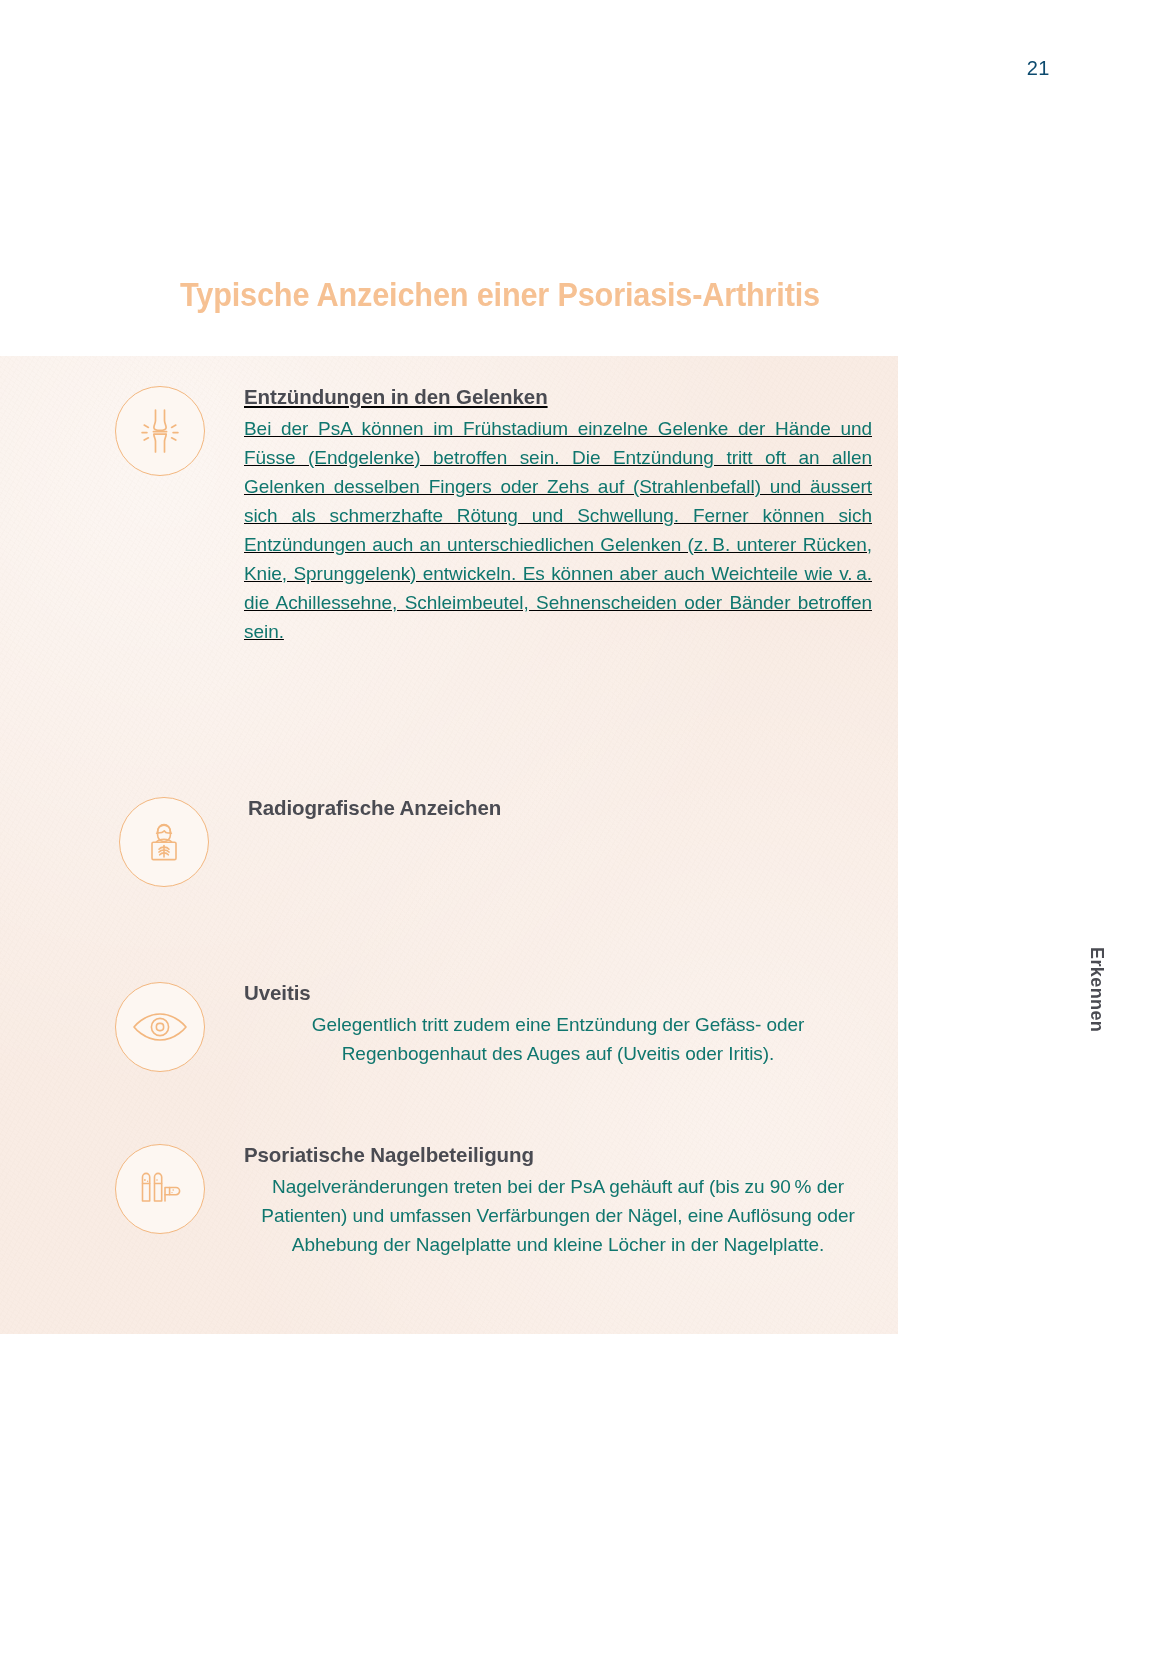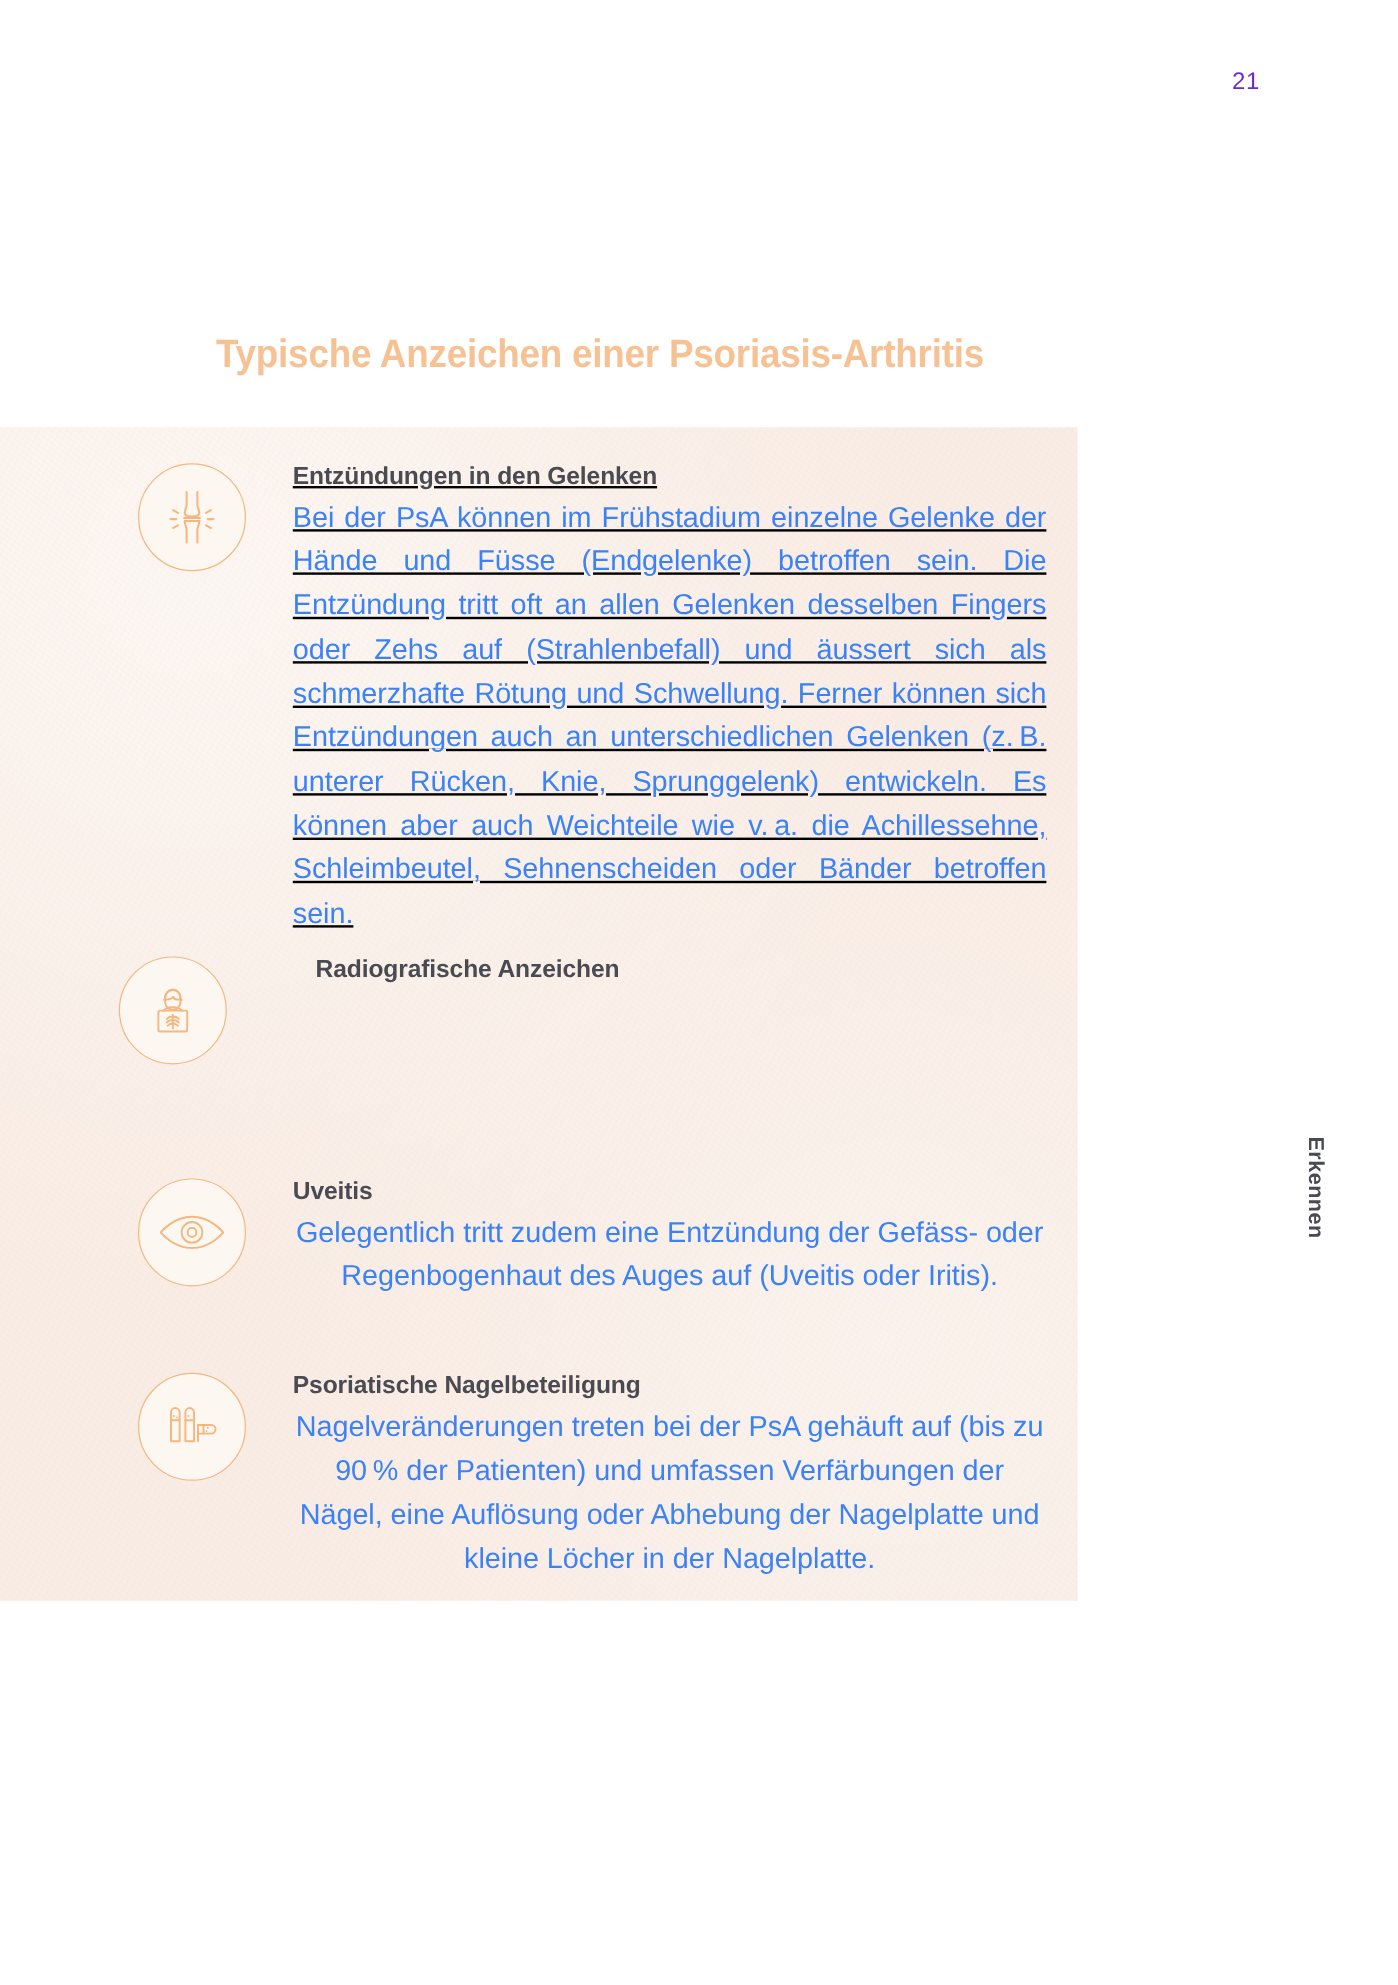"21" .page-number { color: #6d28d9 -> #0c4a6e }
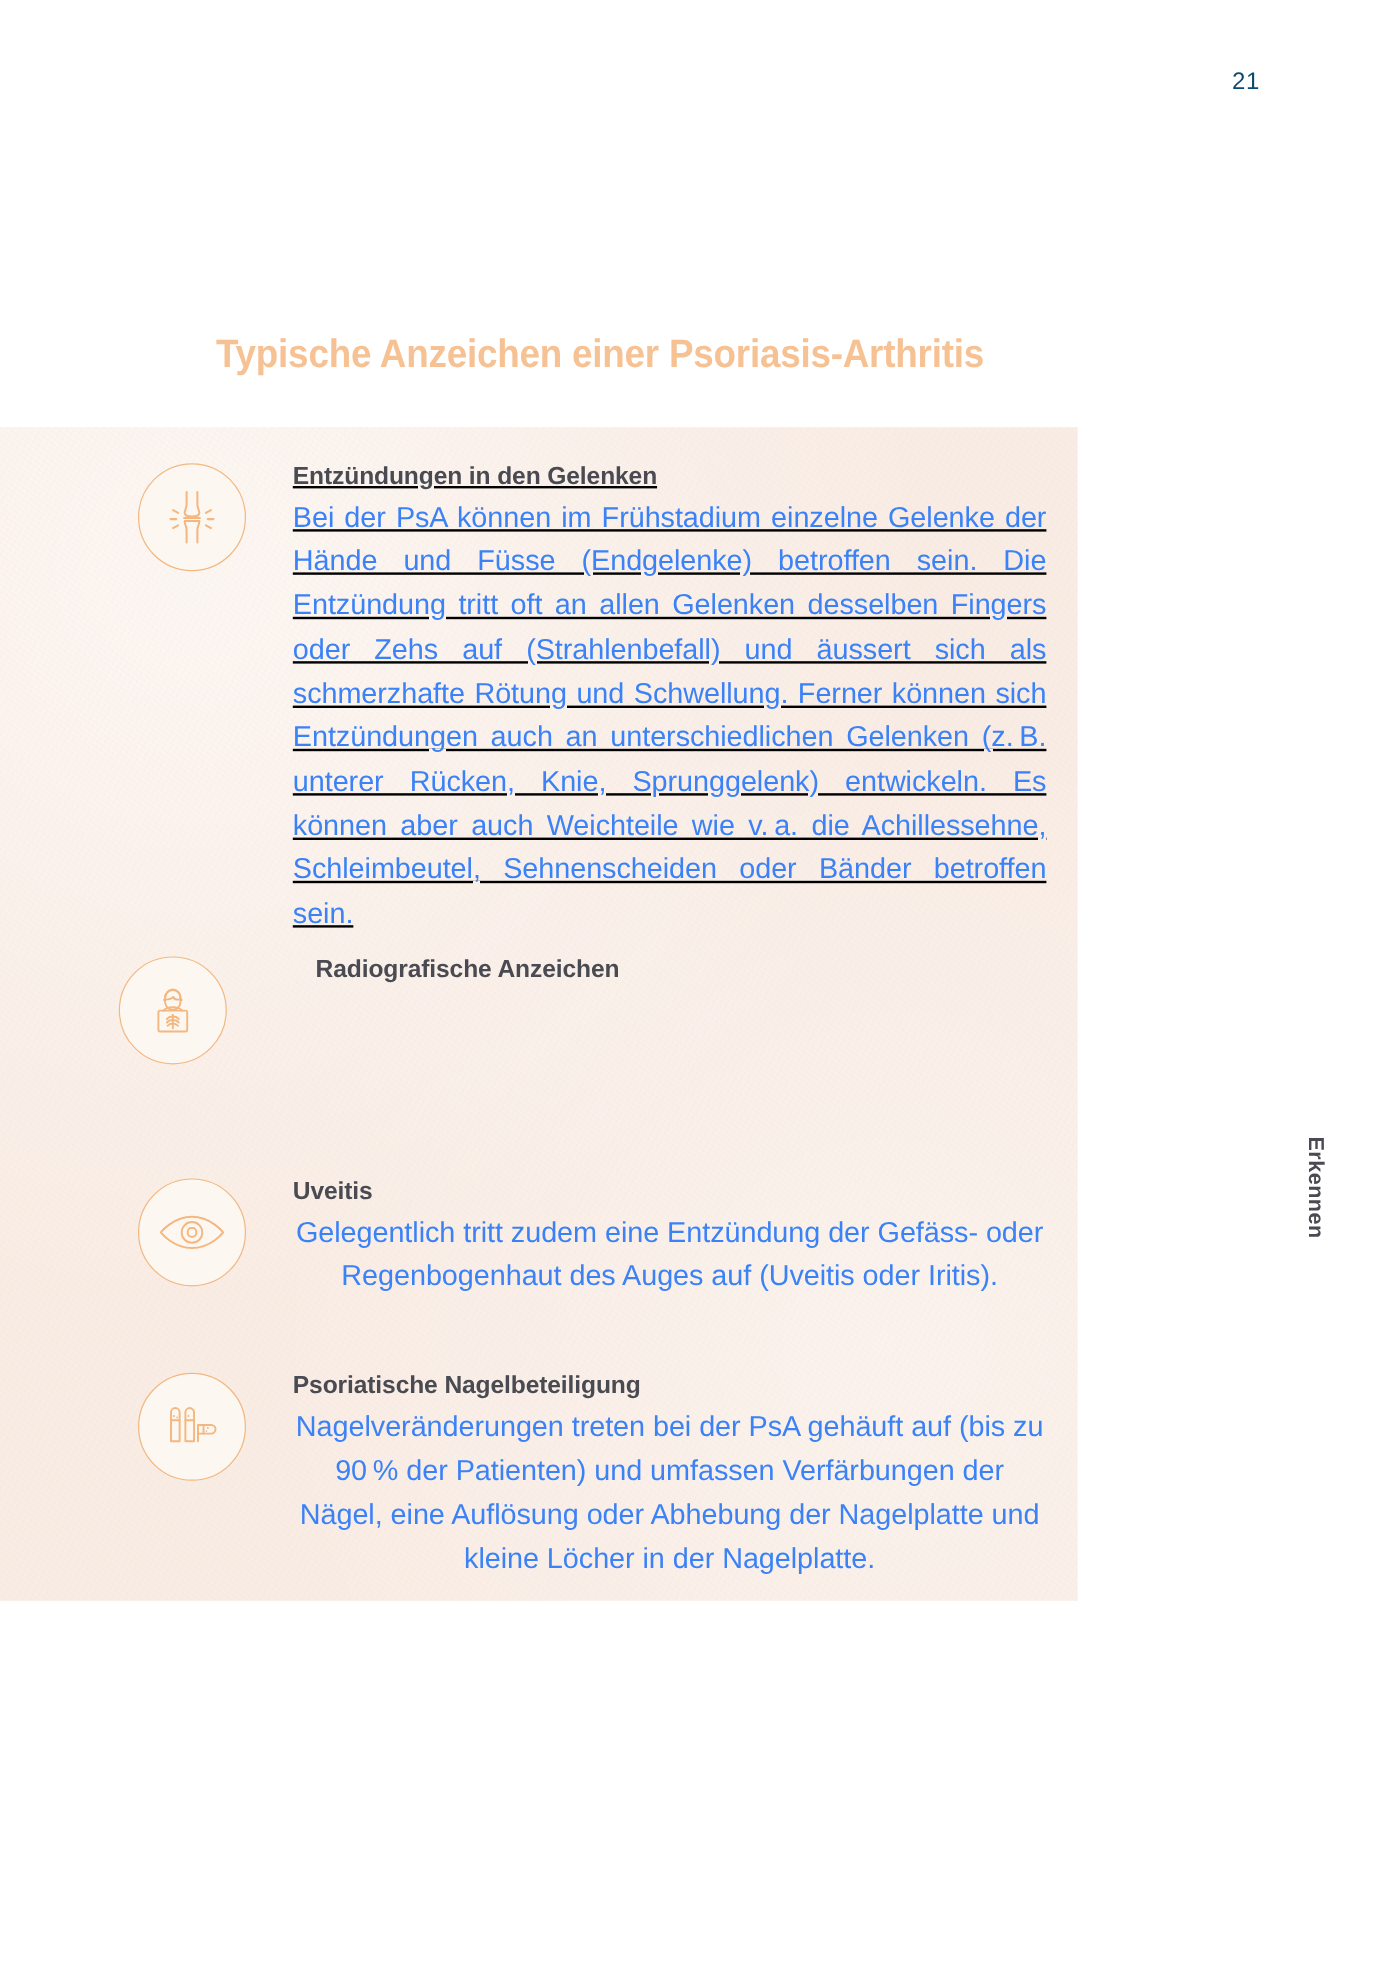"Bei der PsA können im" .sec-text { color: #3b82f6 -> #0f766e; font-size: 24px -> 19px }
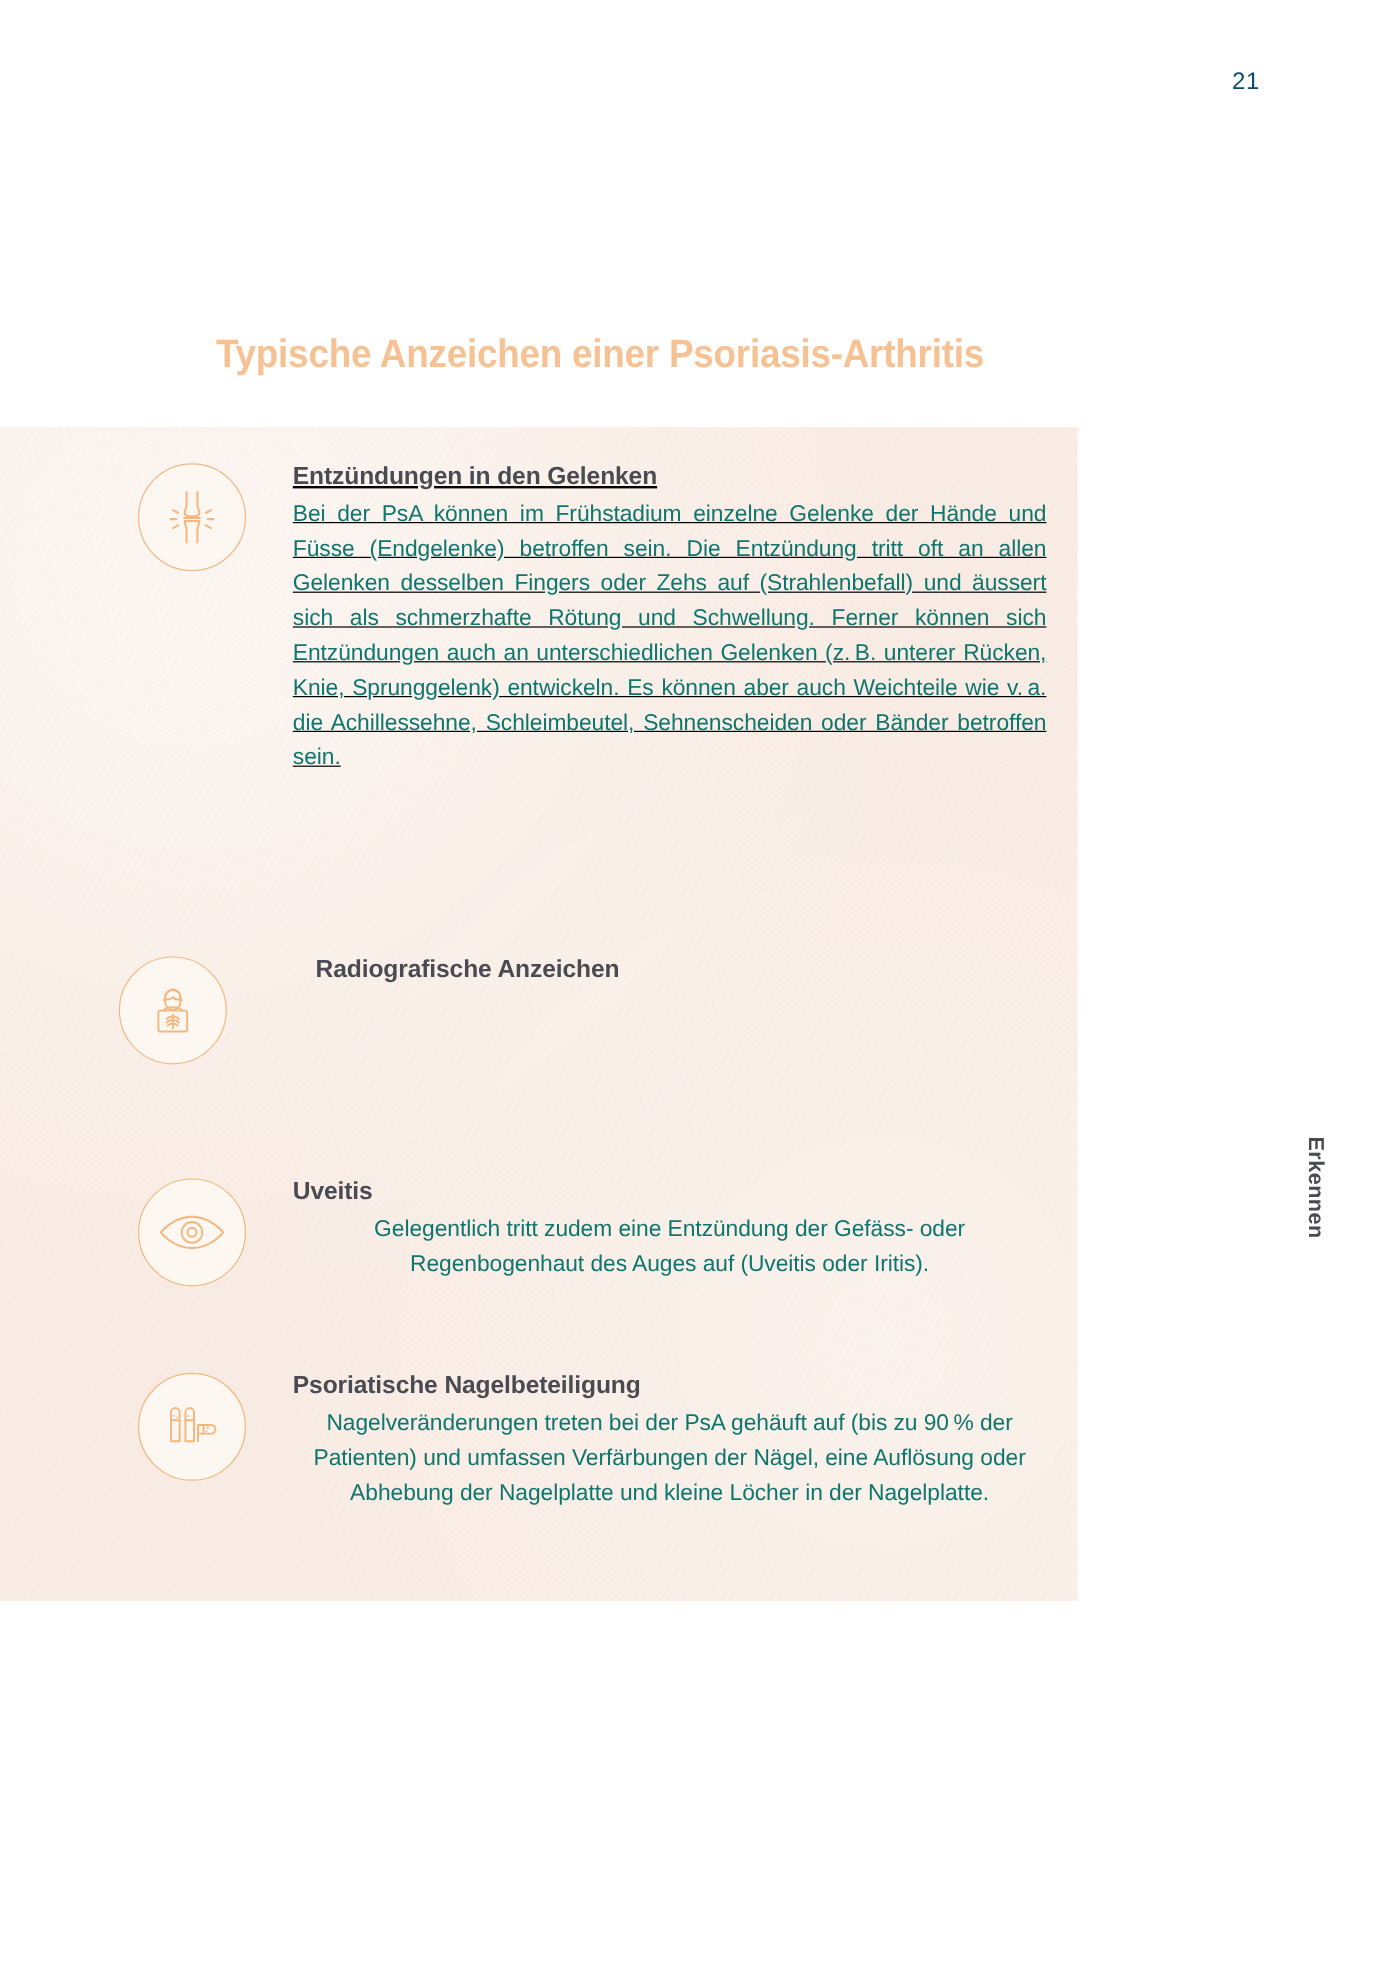"Radiografische Anzeichen" .sec-2 { gap: 35px -> none; left: 96px -> 116px }
